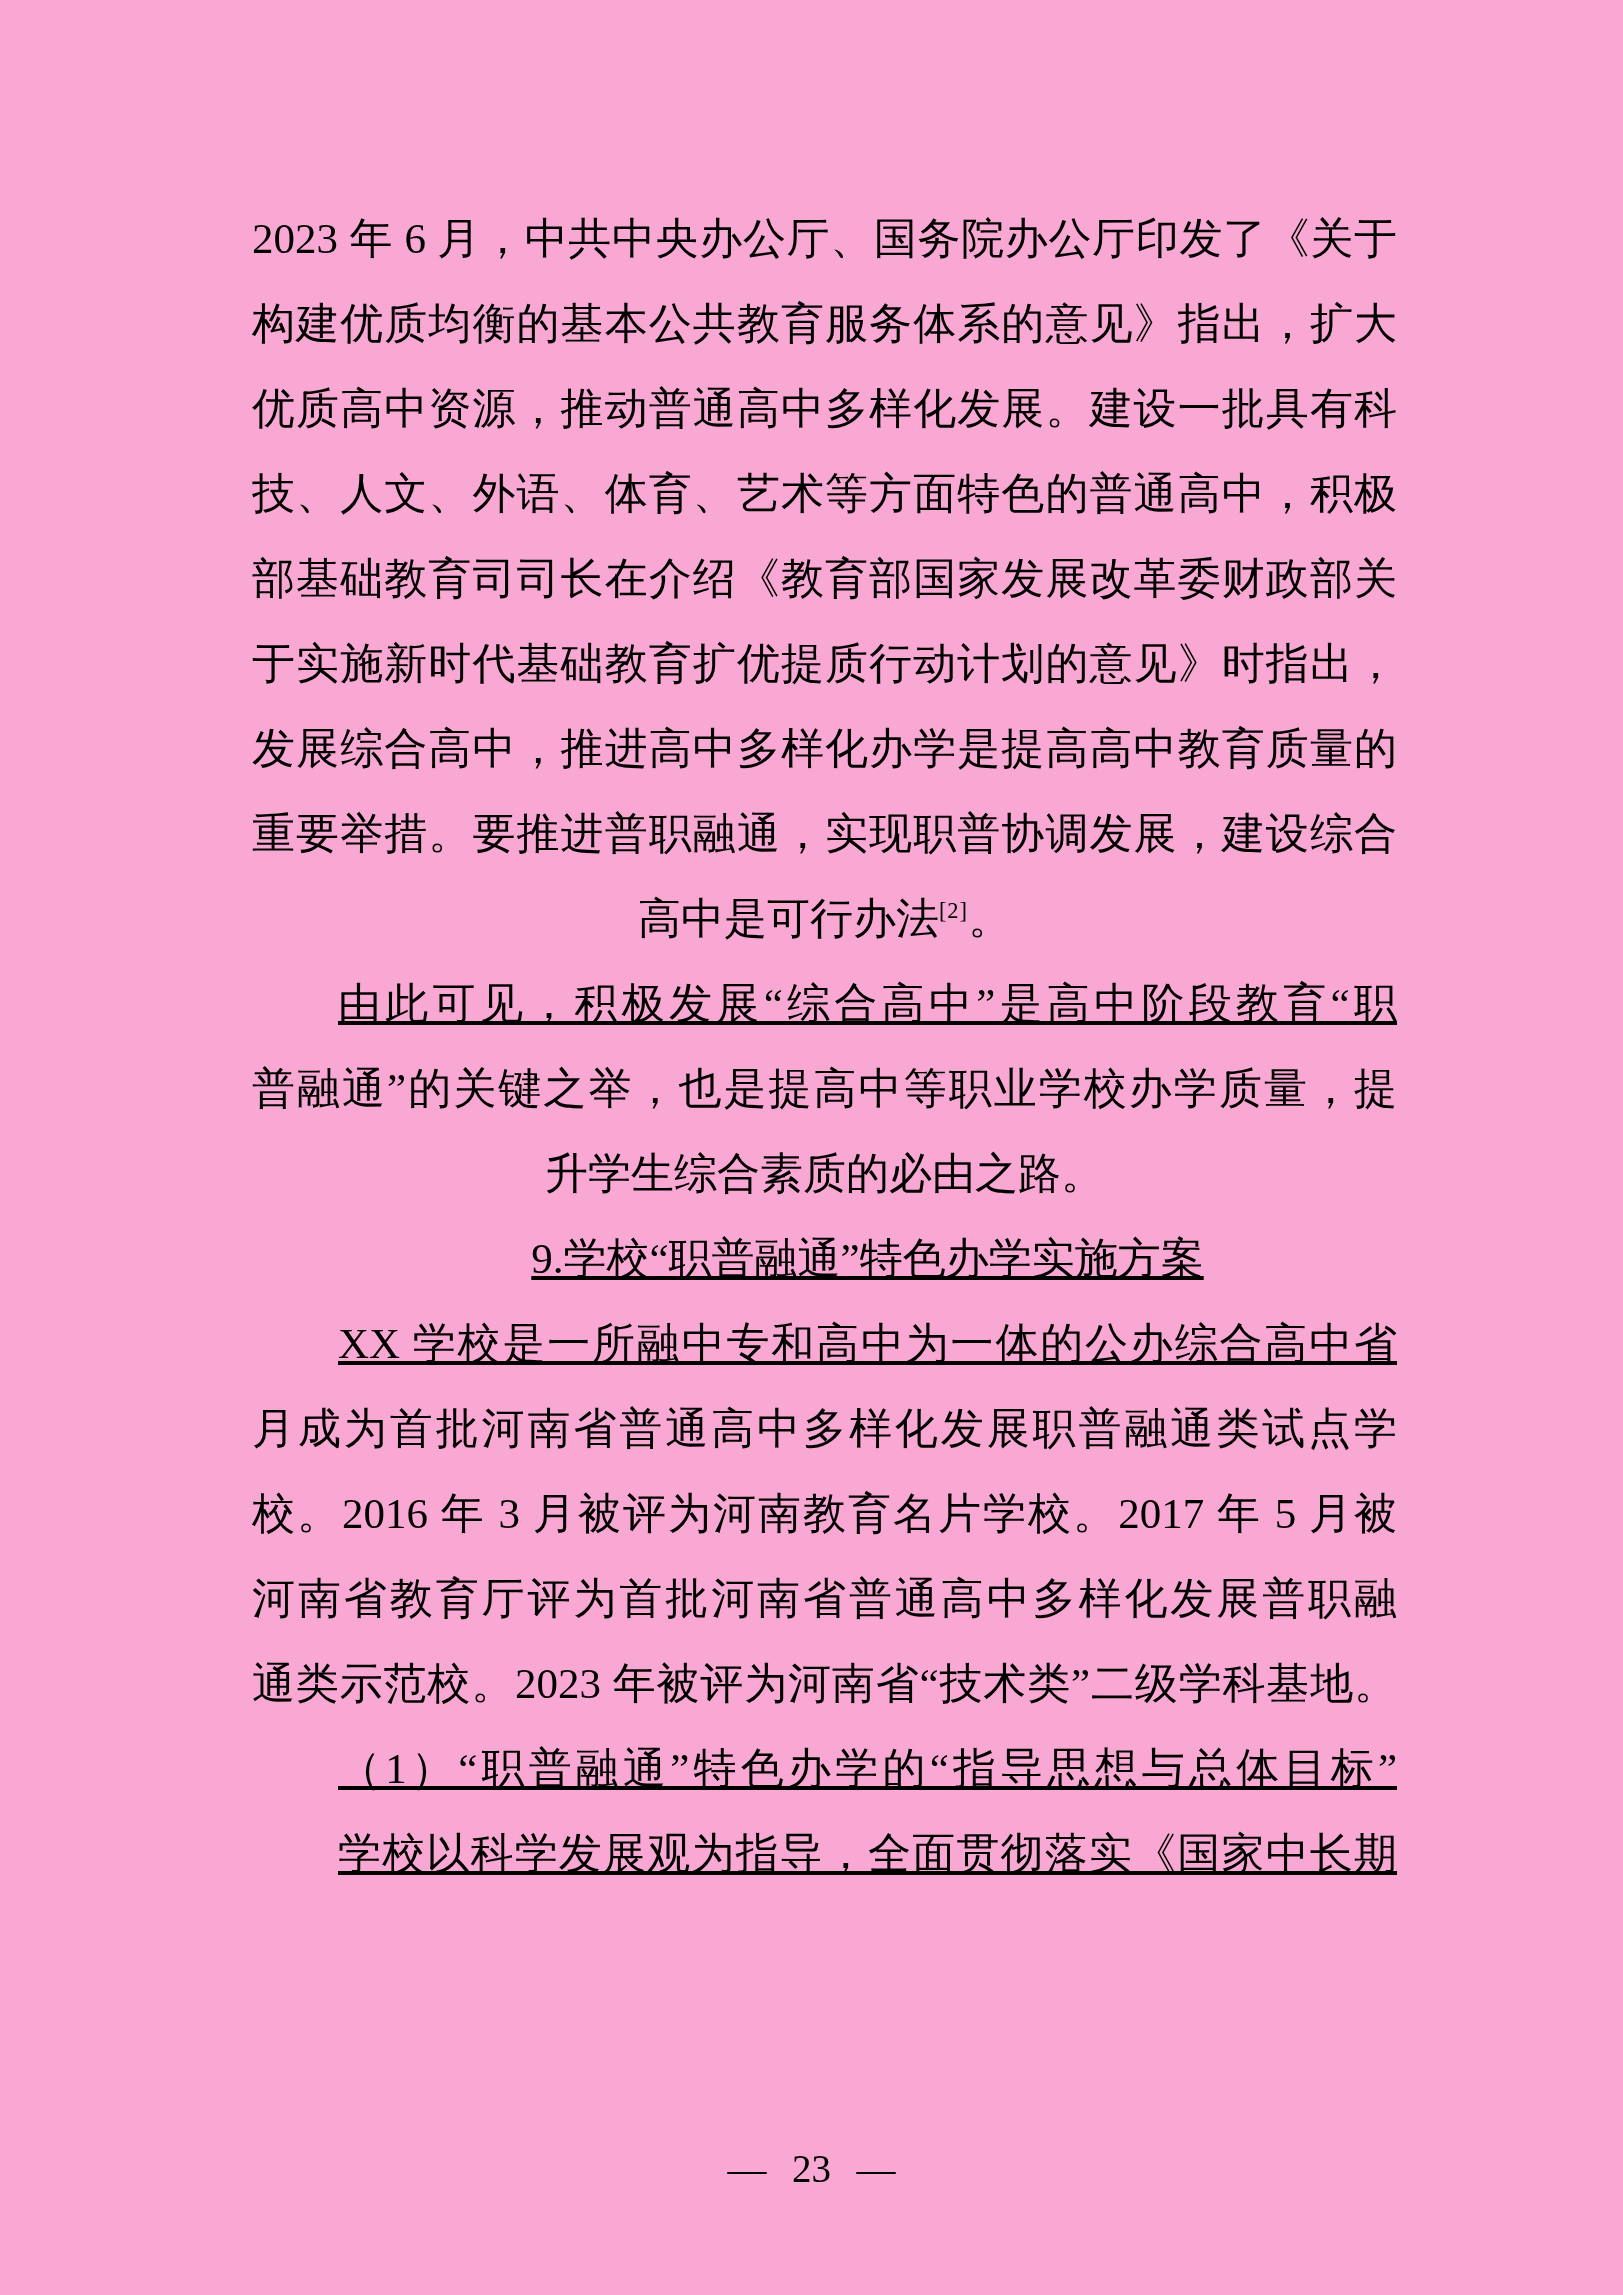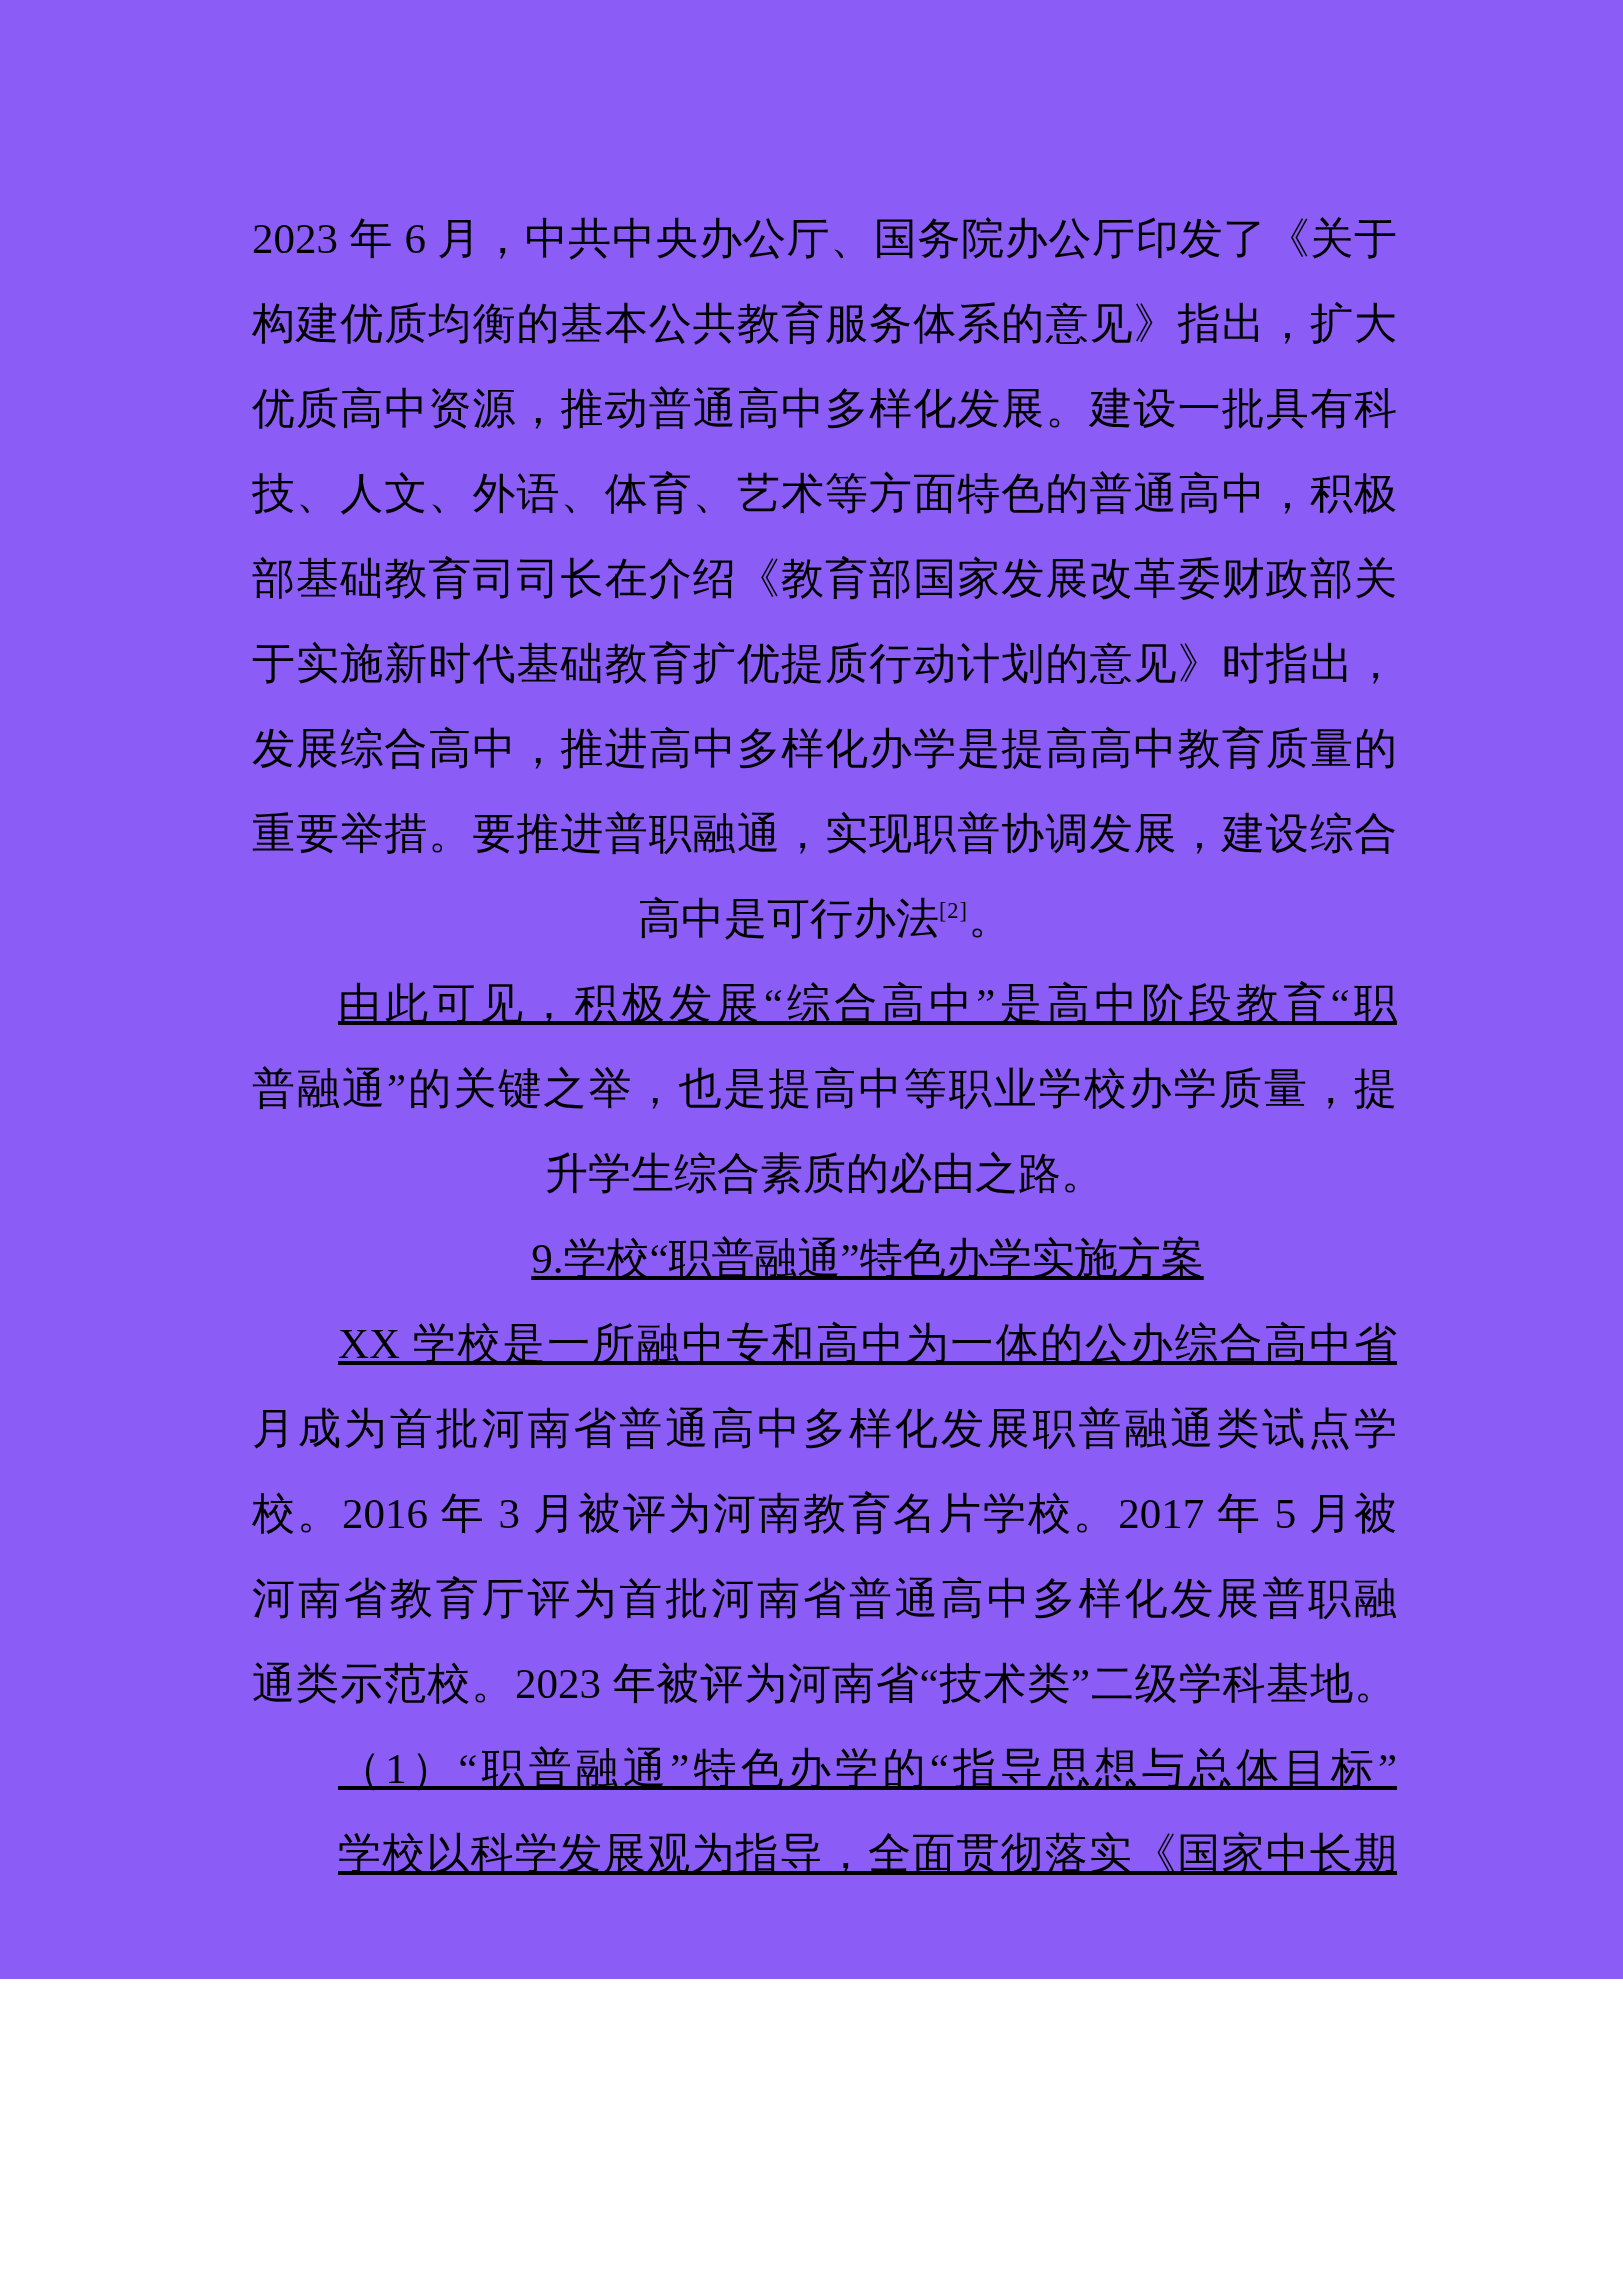"2023 年 6 月，中共中央办公厅、国务院办公厅印发了《关于" .page { background: #8b5cf6 -> #f9a8d4; height: 1979px -> 2295px }
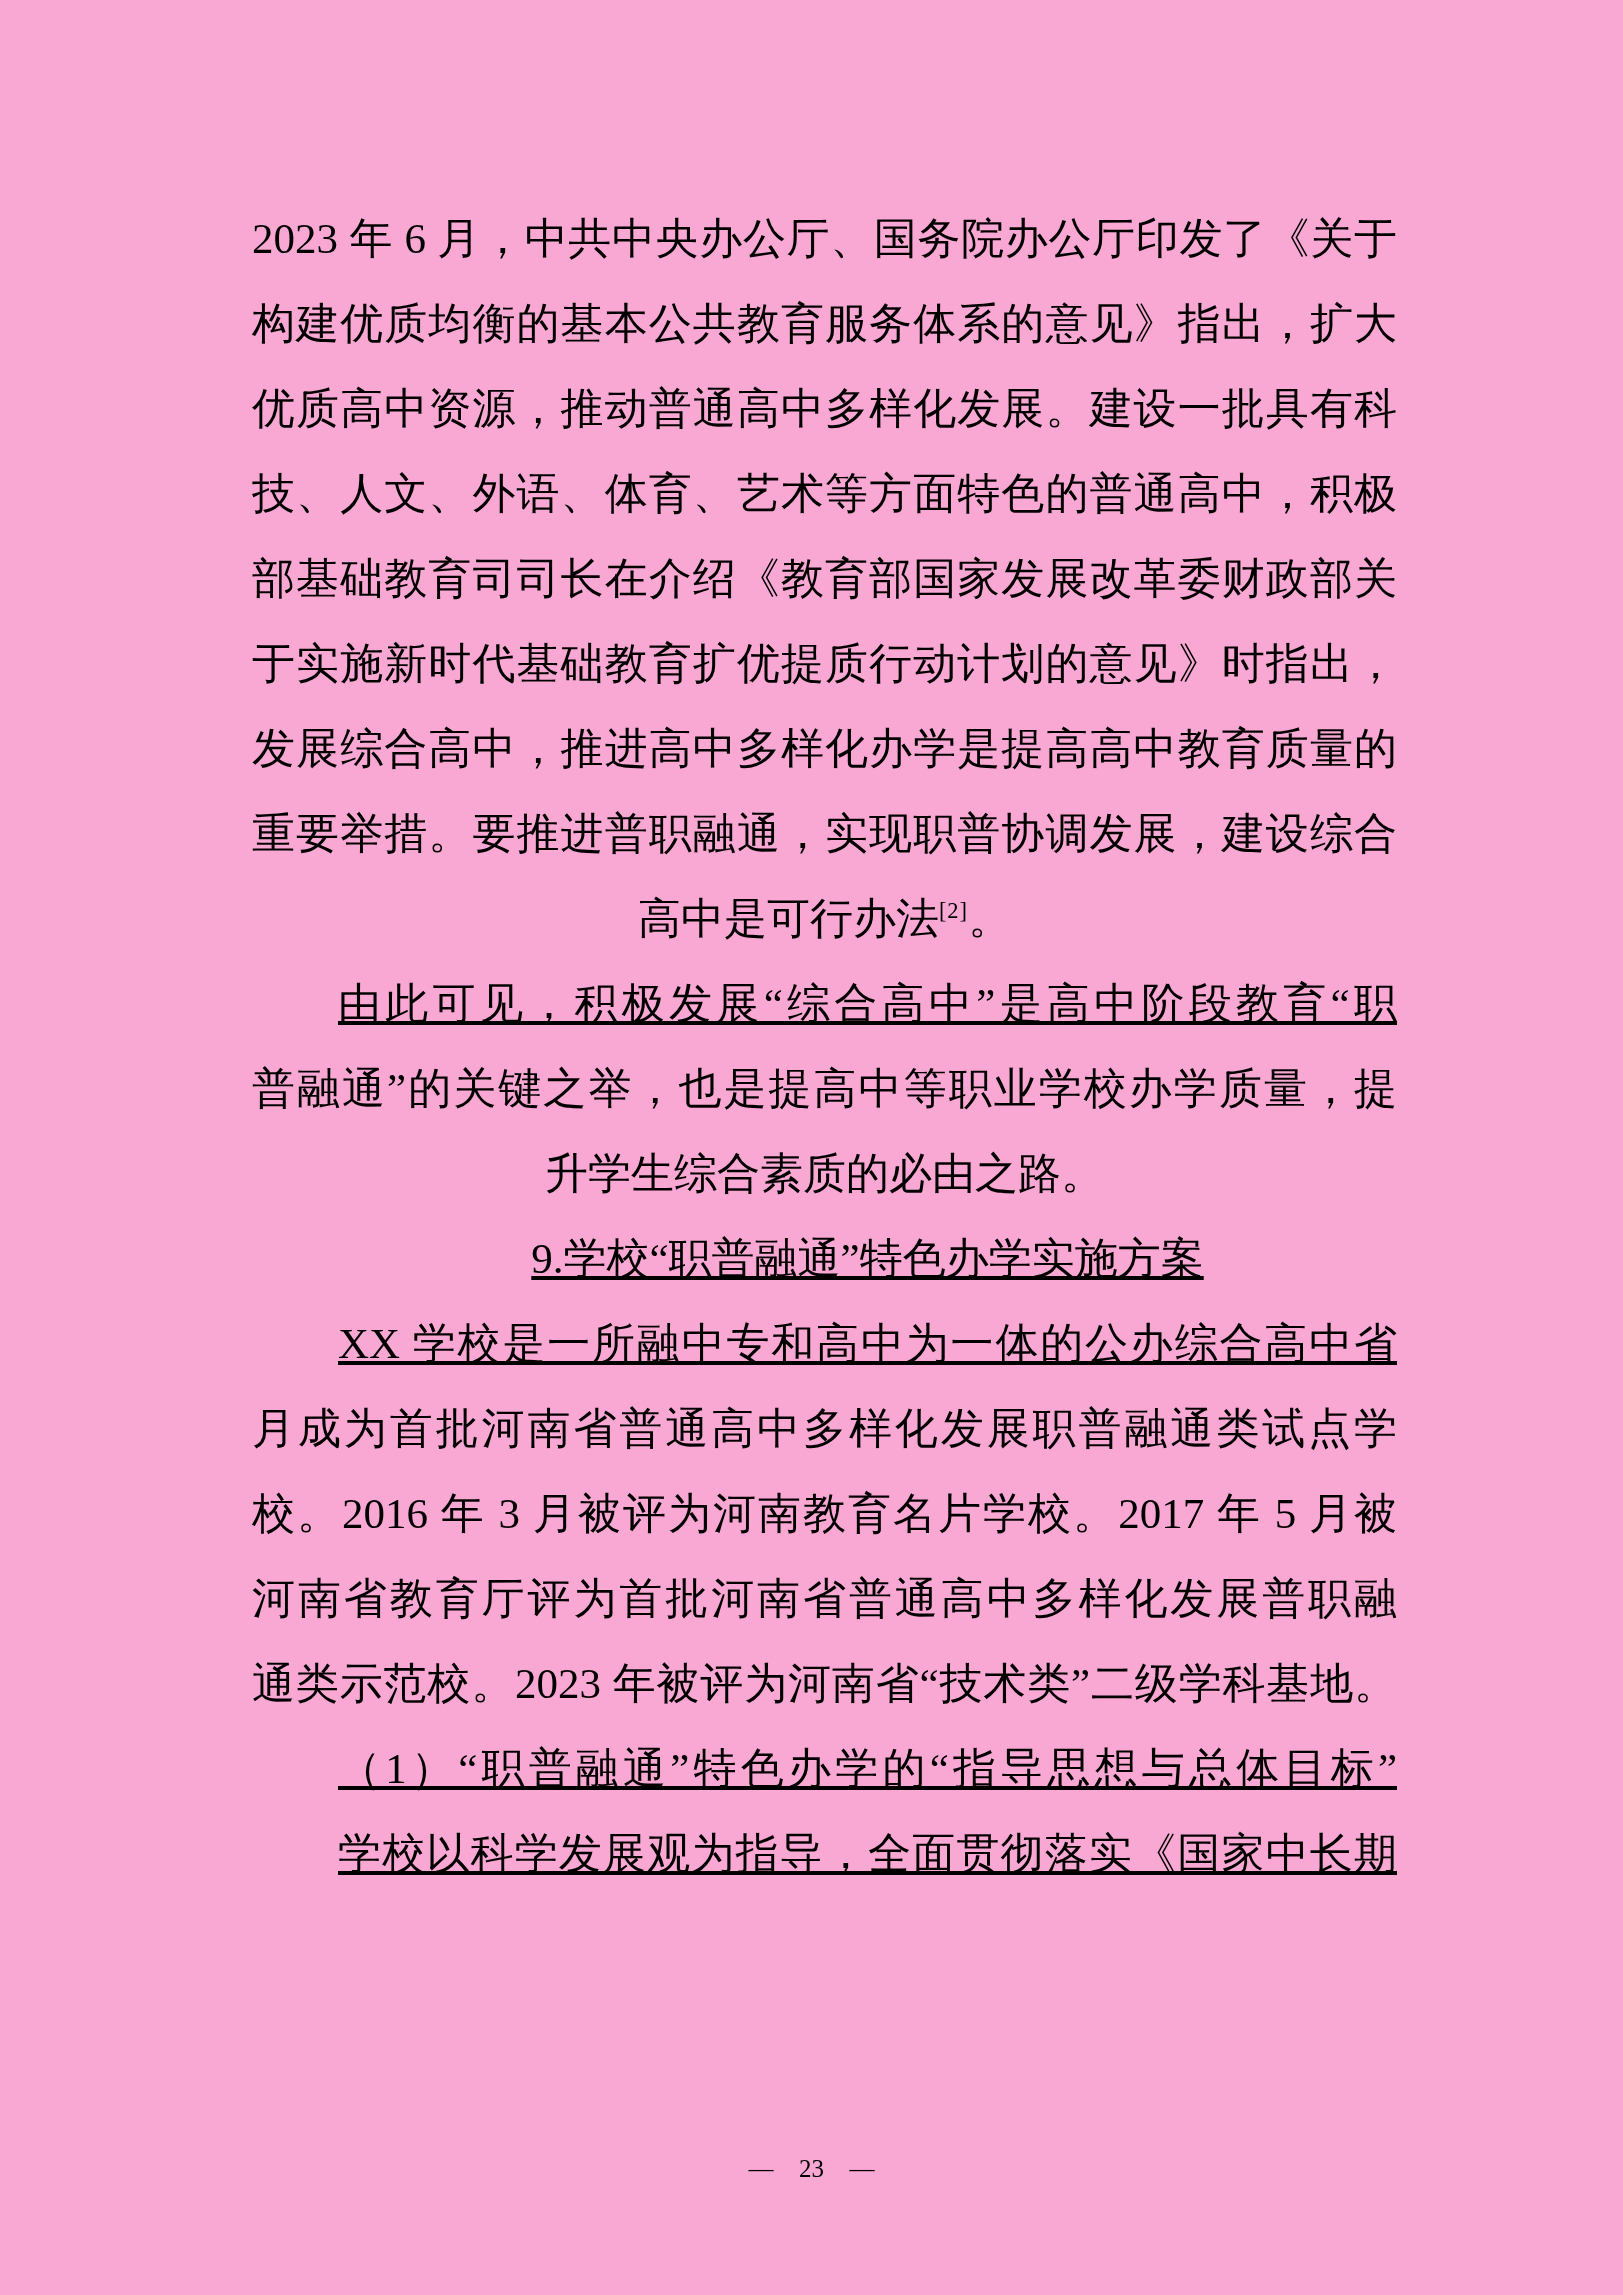"— 23 —" .footer { font-size: 25px -> 39px }
